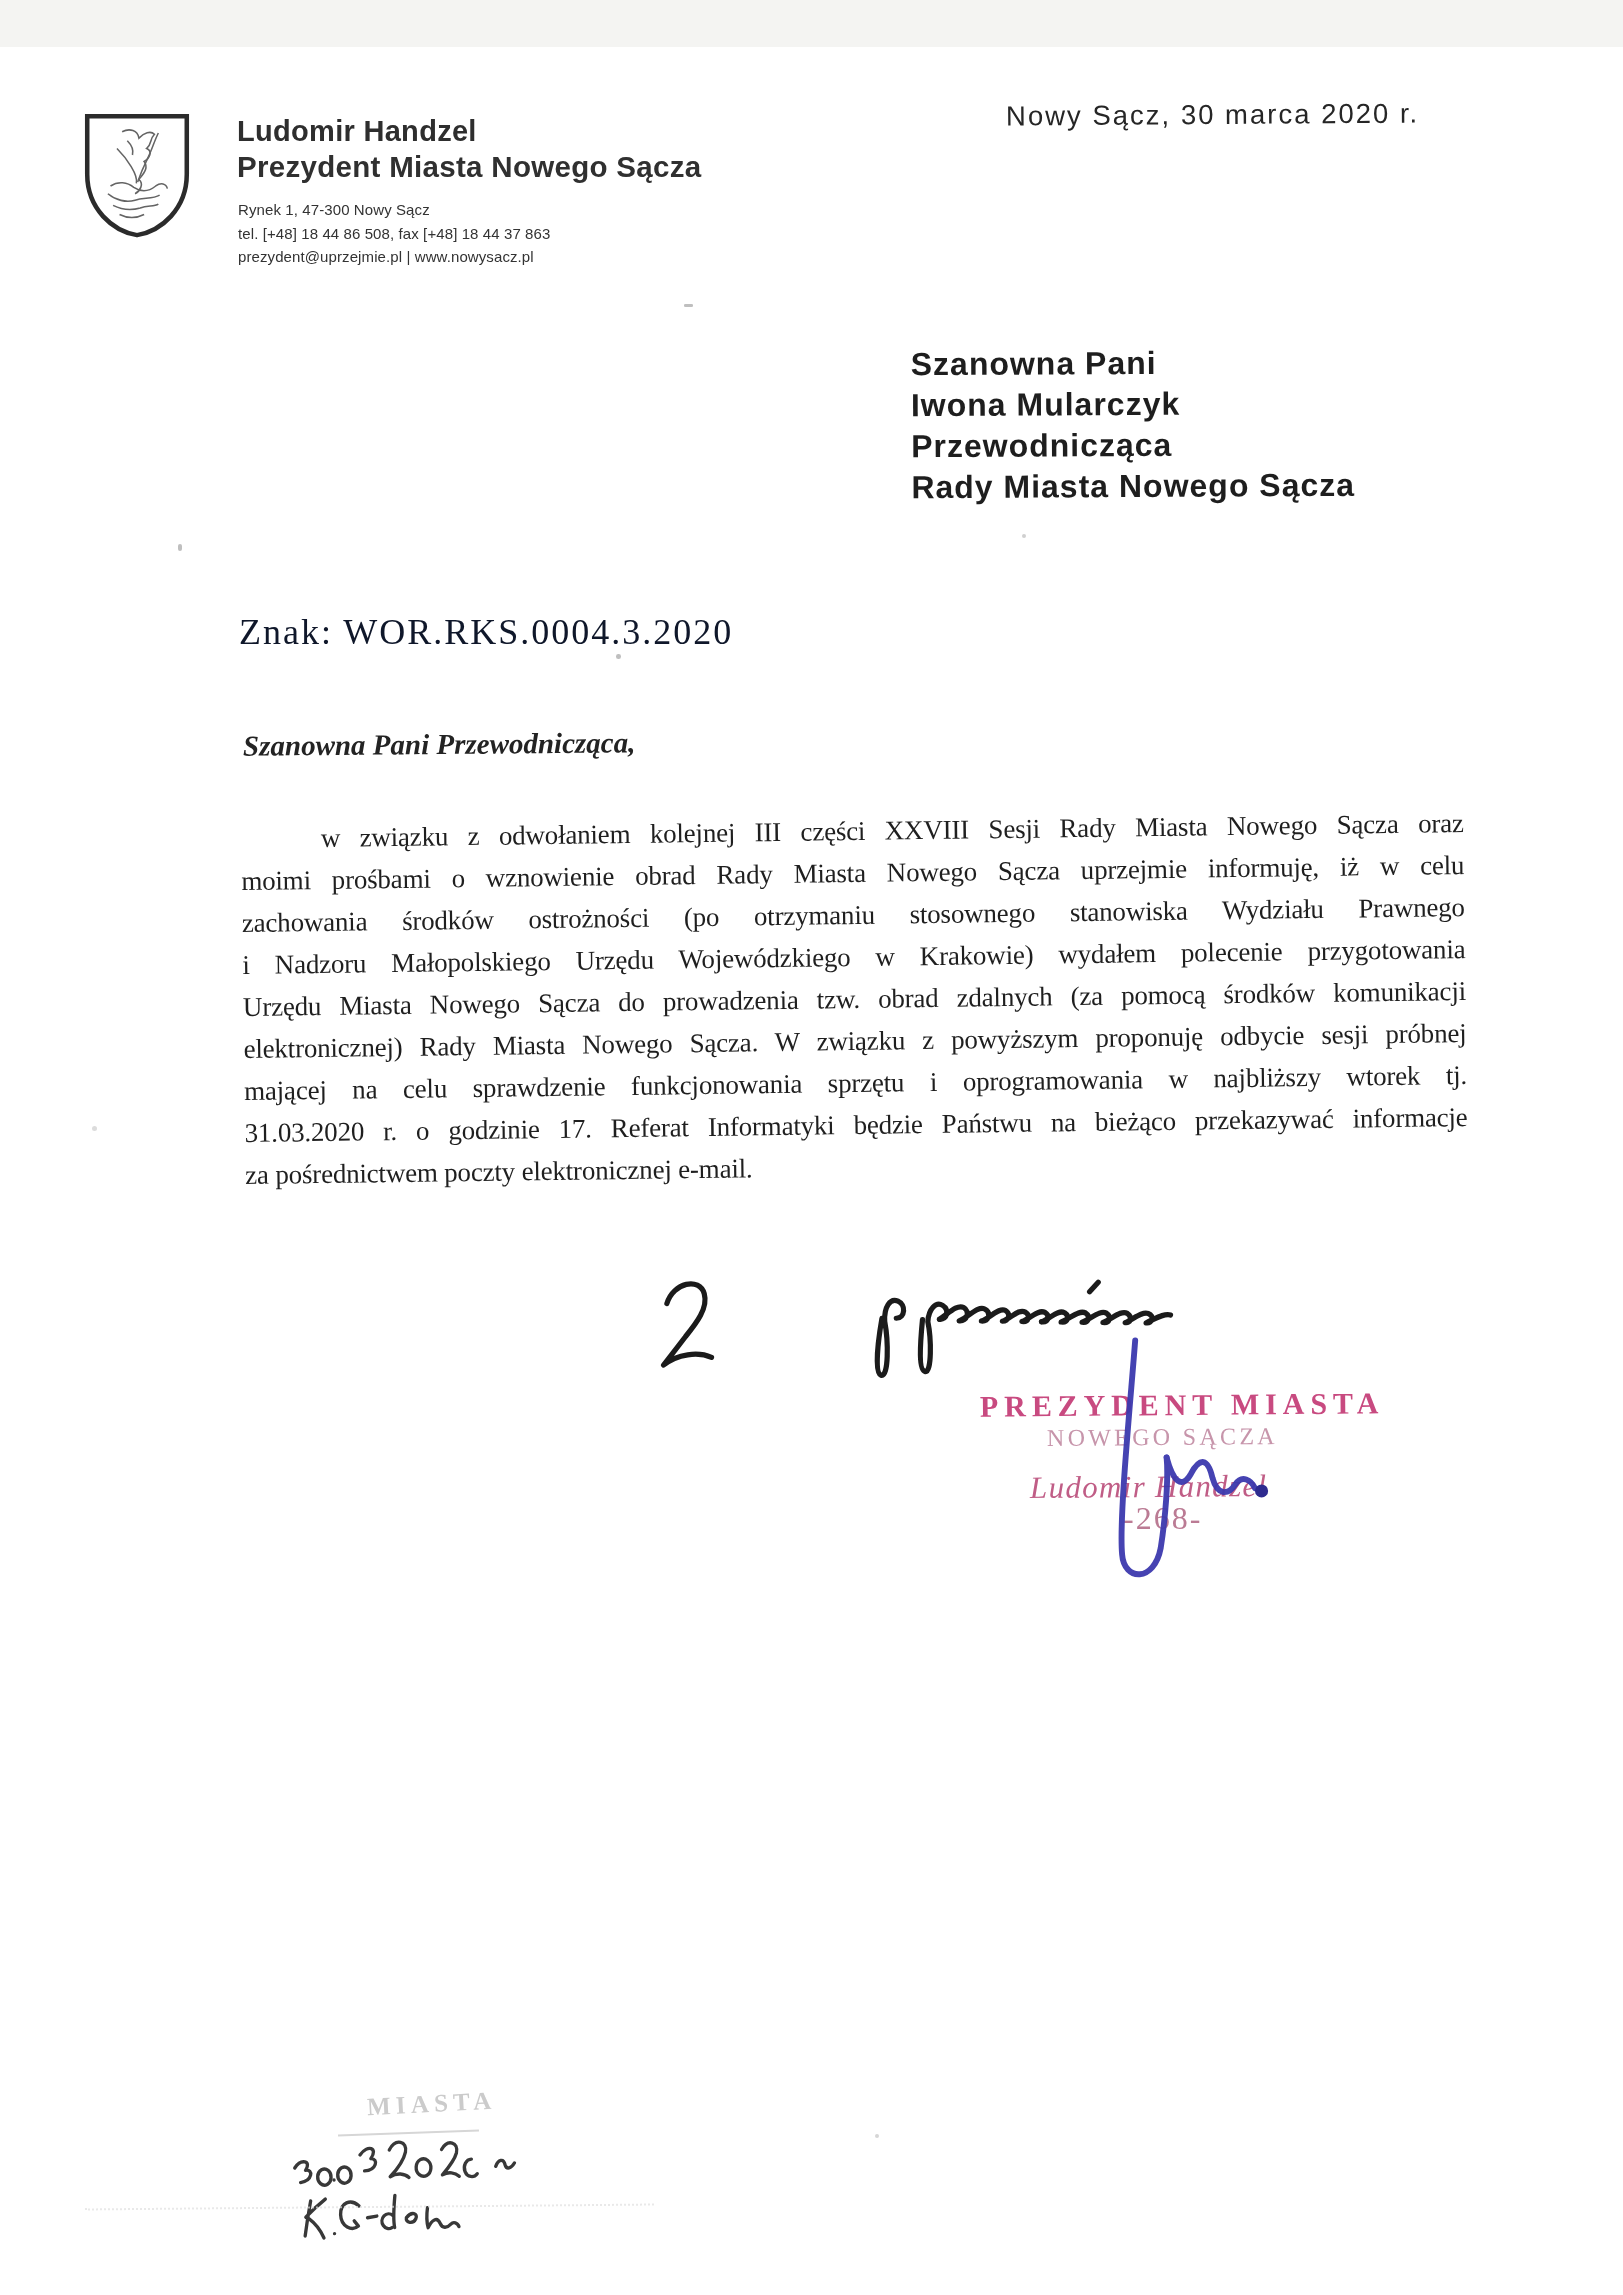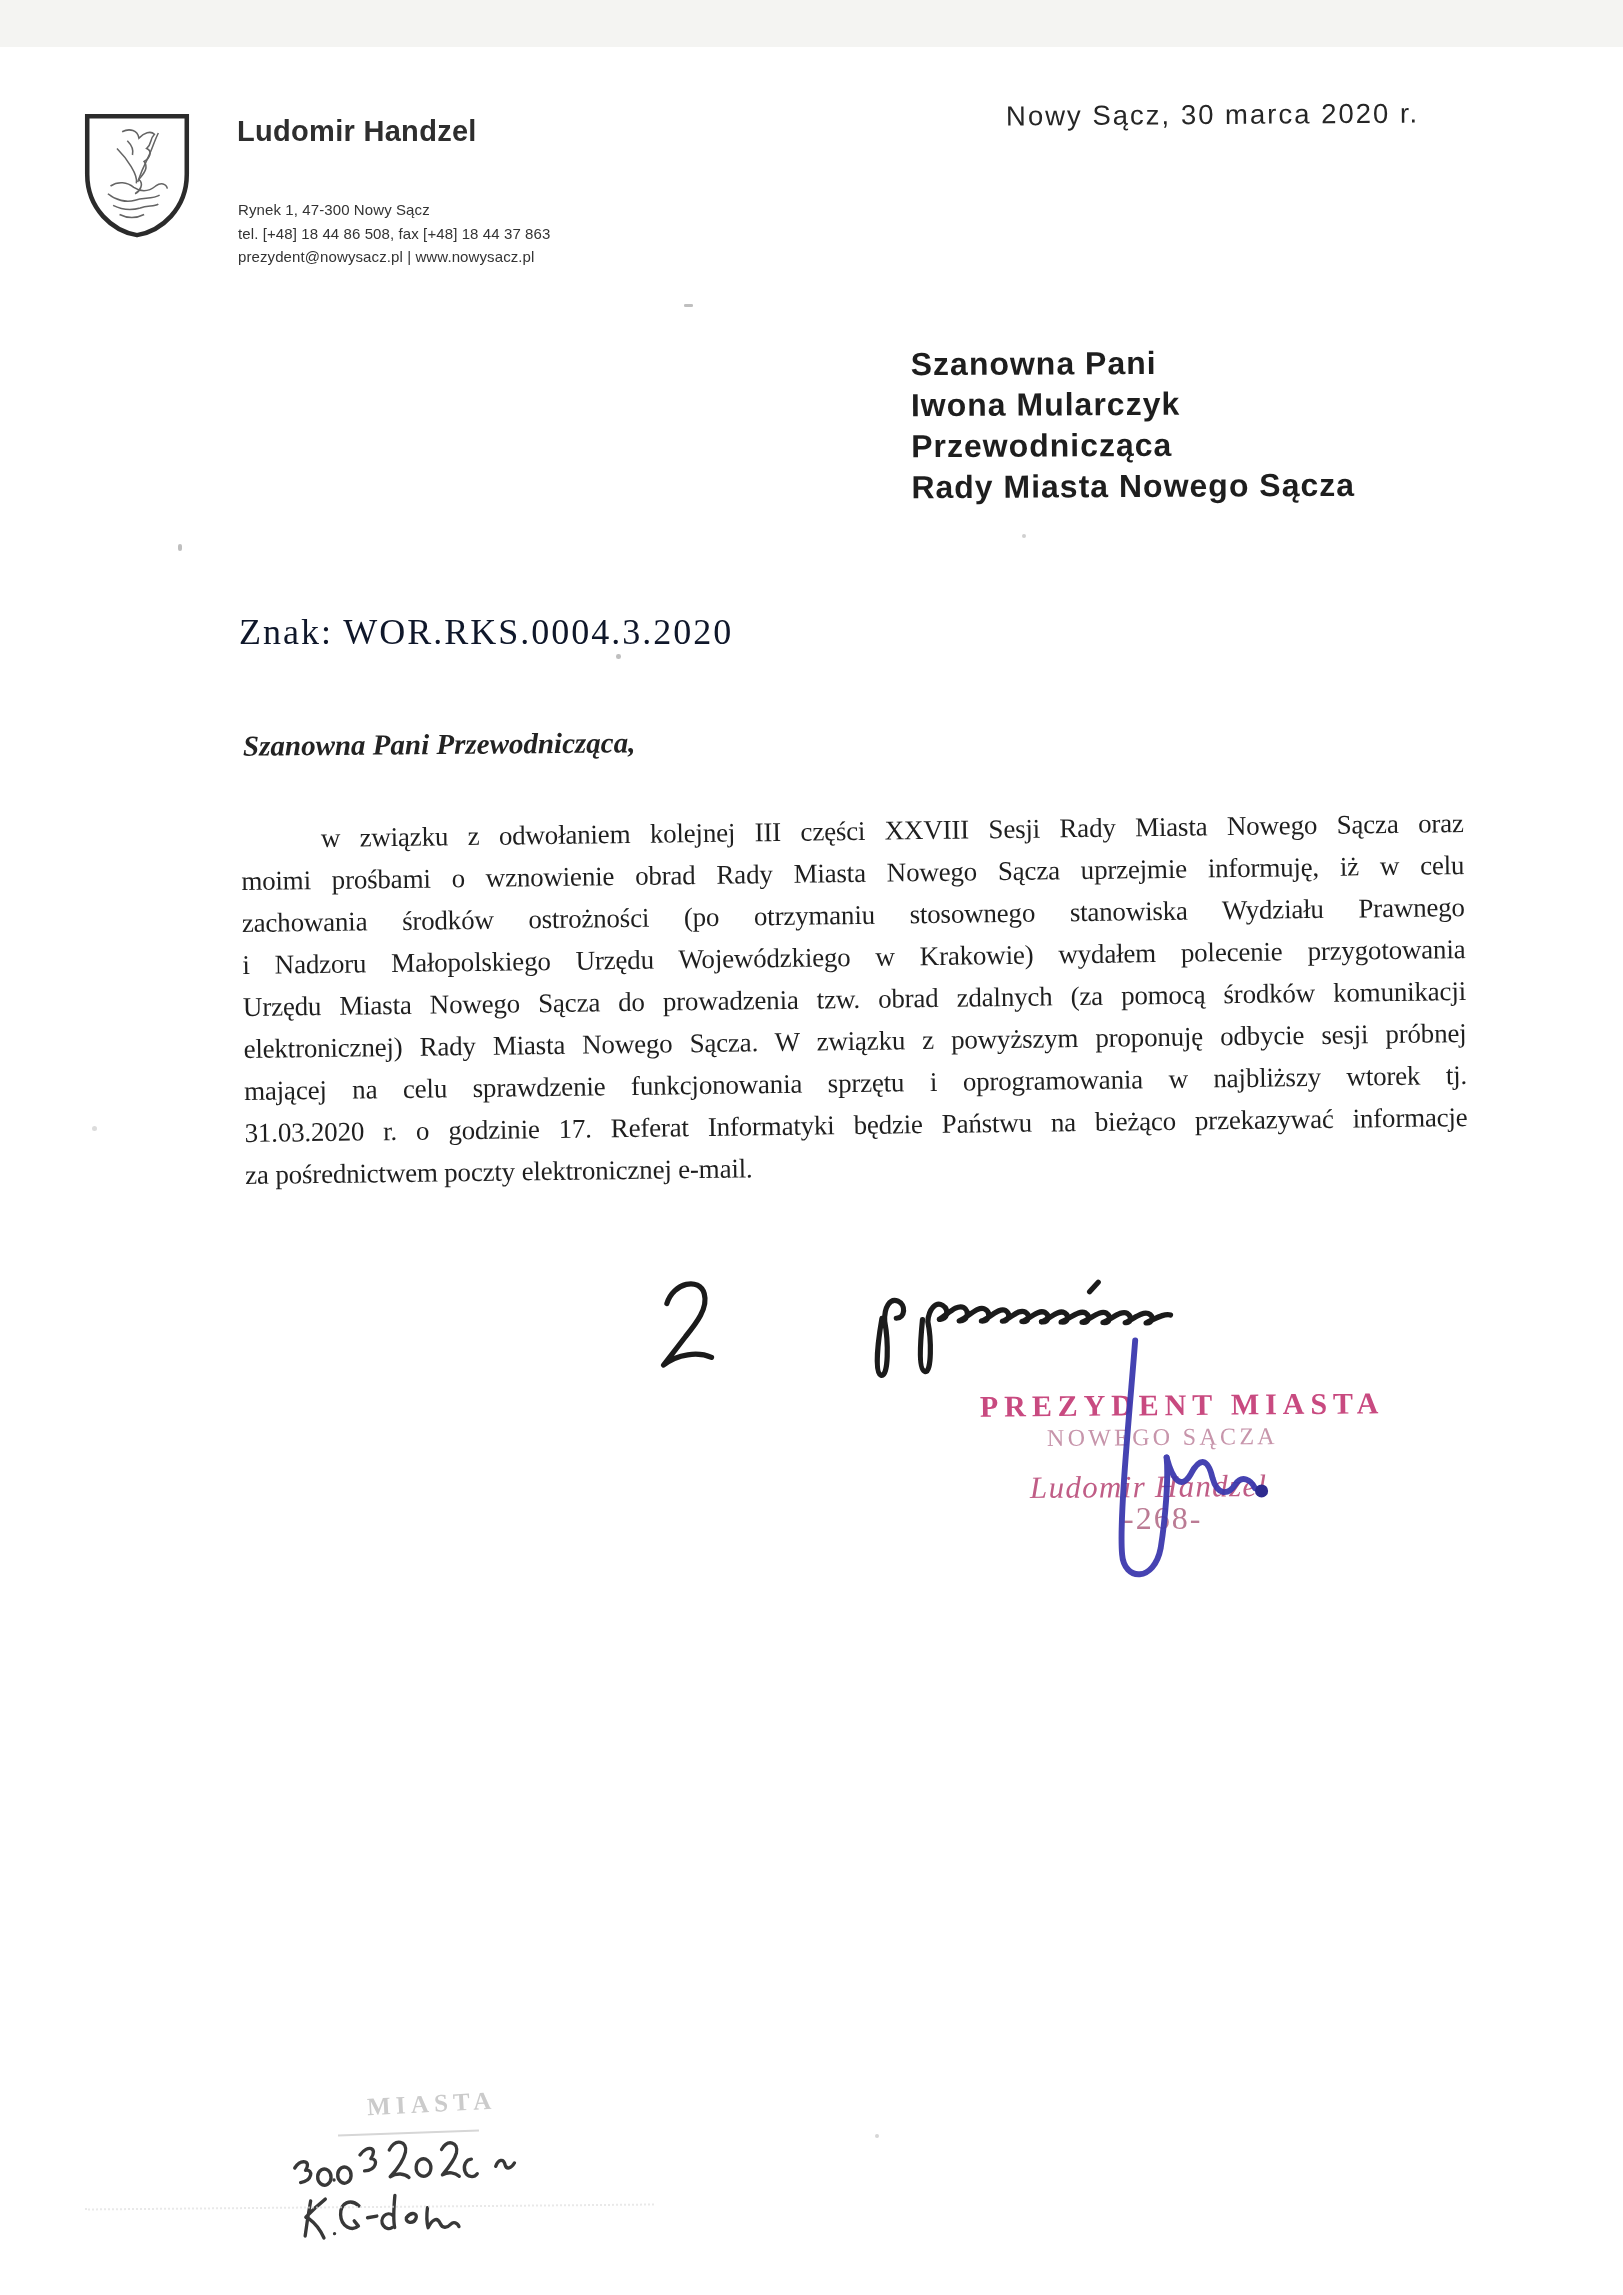"Prezydent Miasta Nowego Sącza" div.sender-title { html: none -> <div>Prezydent Miasta Nowego Sącza</div> }
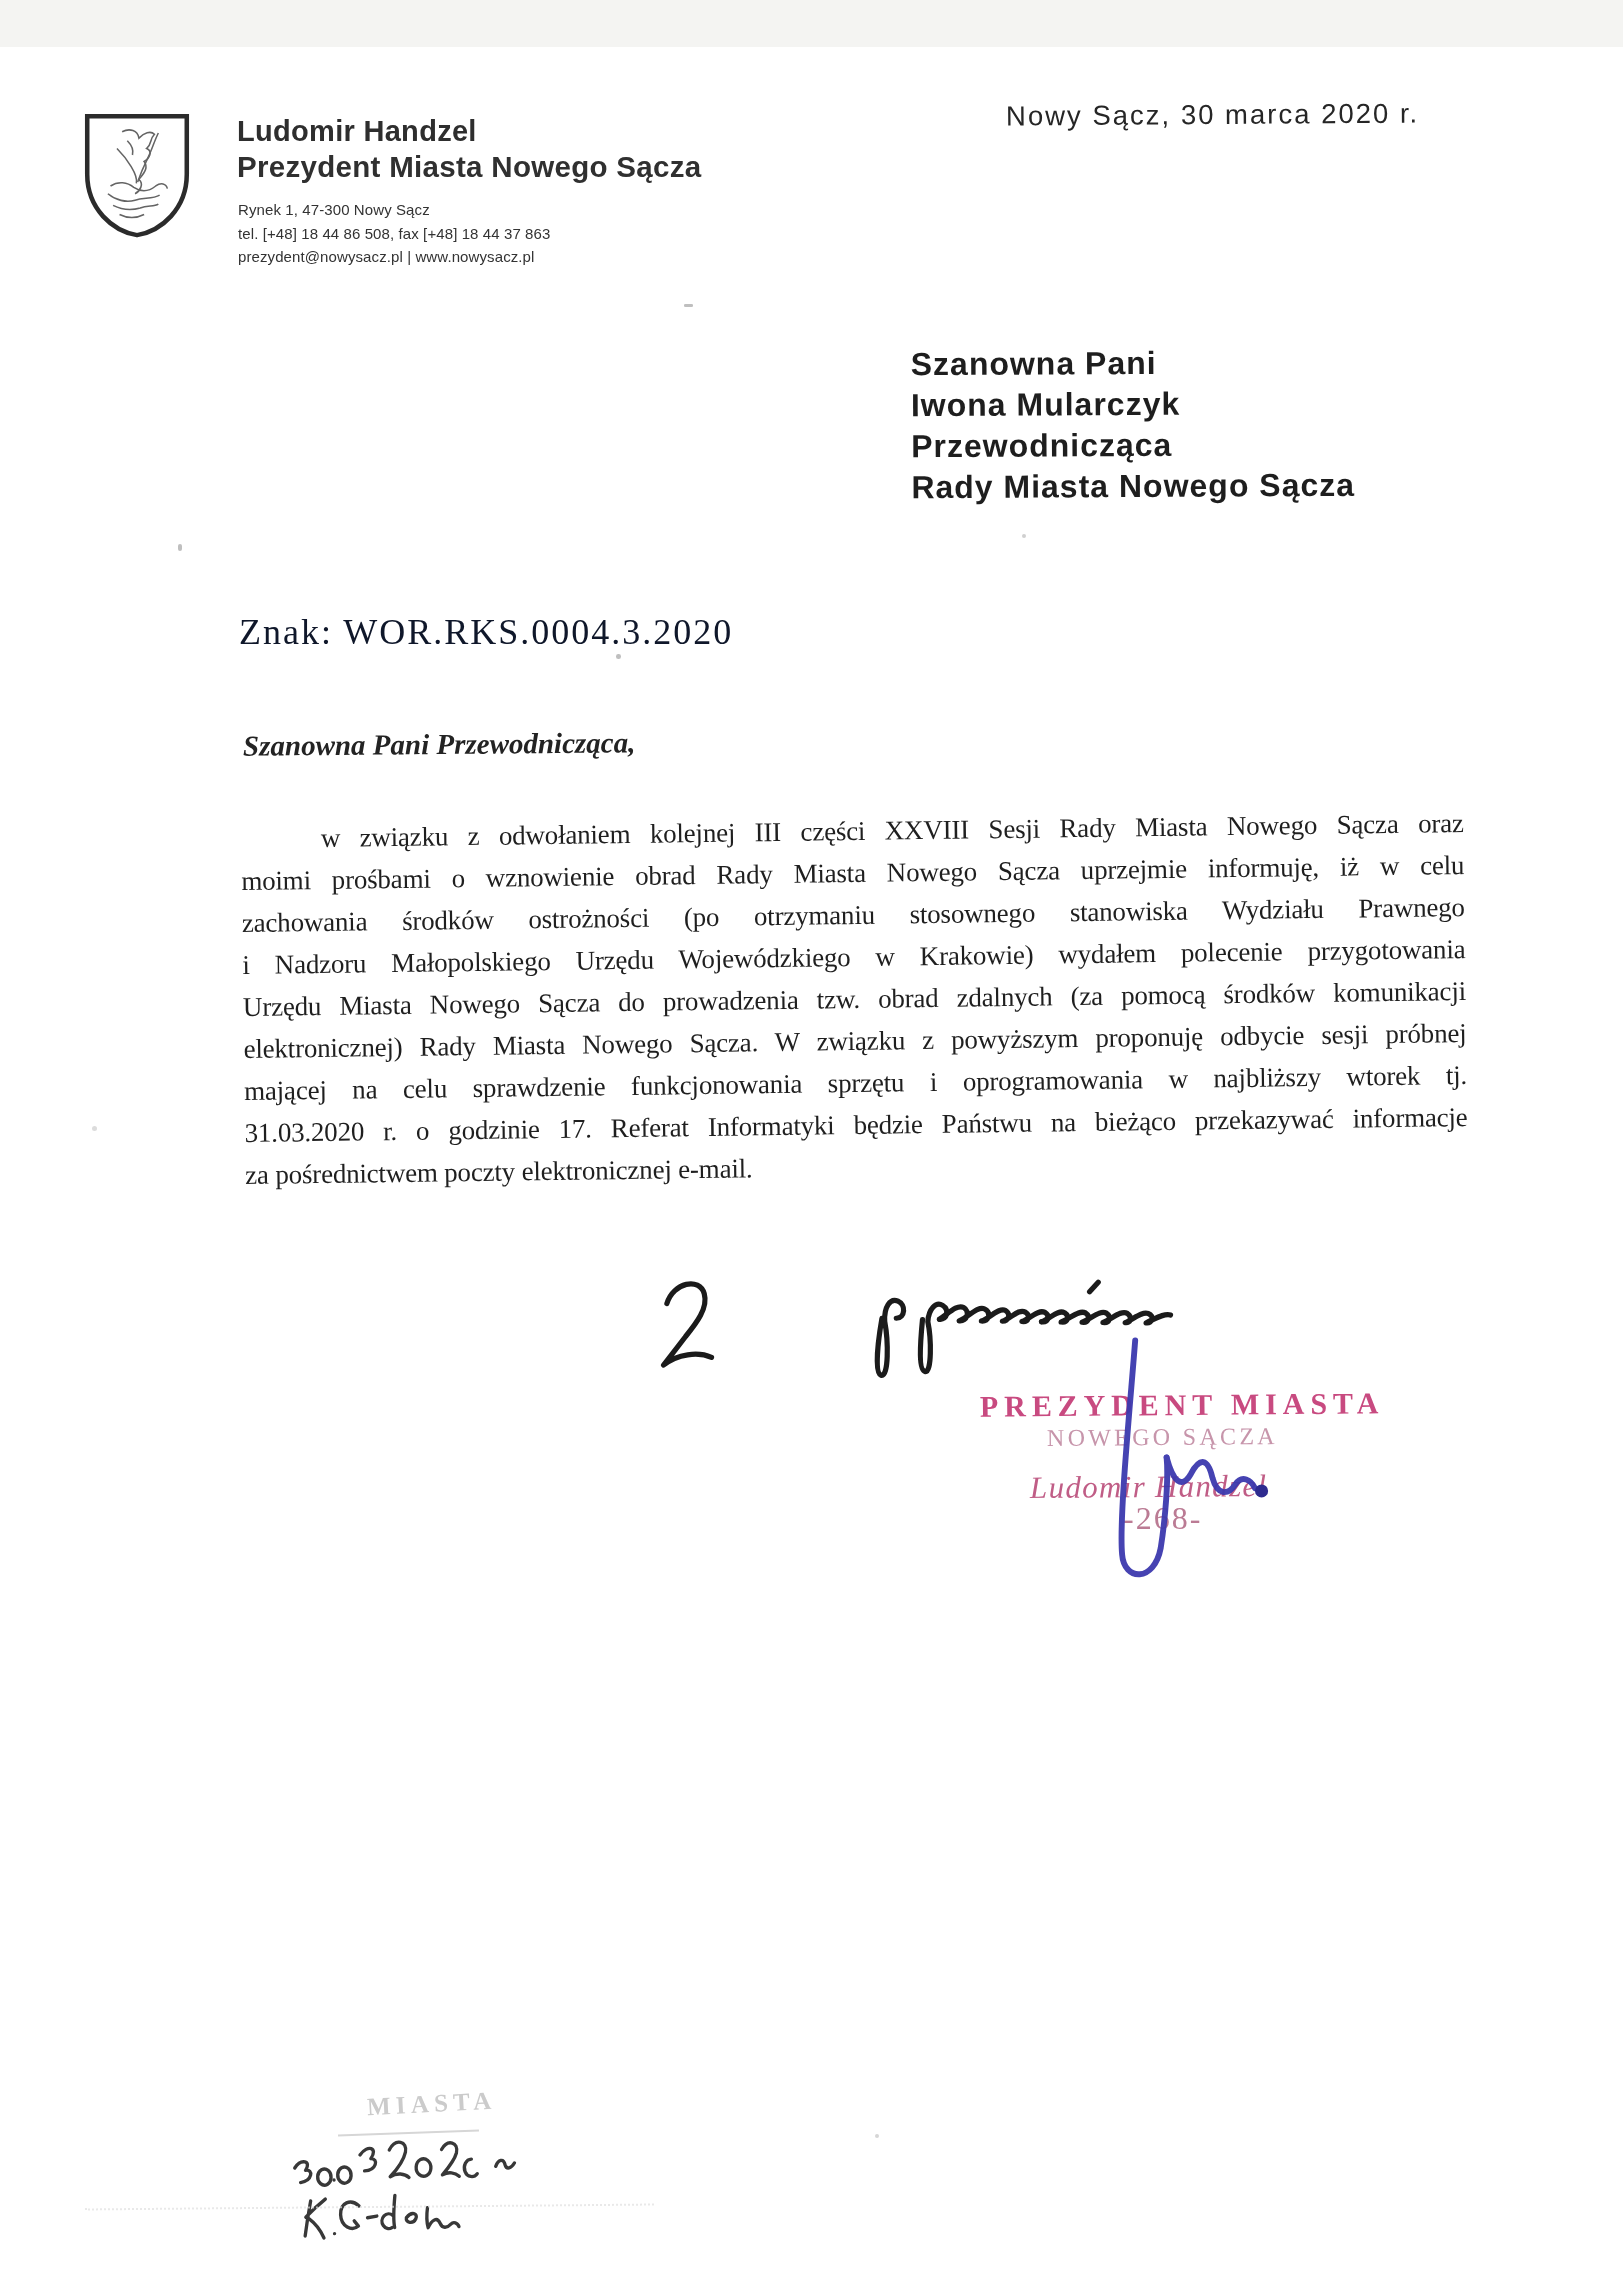"prezydent@nowysacz.pl | www.nowysacz.pl" div { text: prezydent@nowysacz.pl -> prezydent@uprzejmie.pl }
